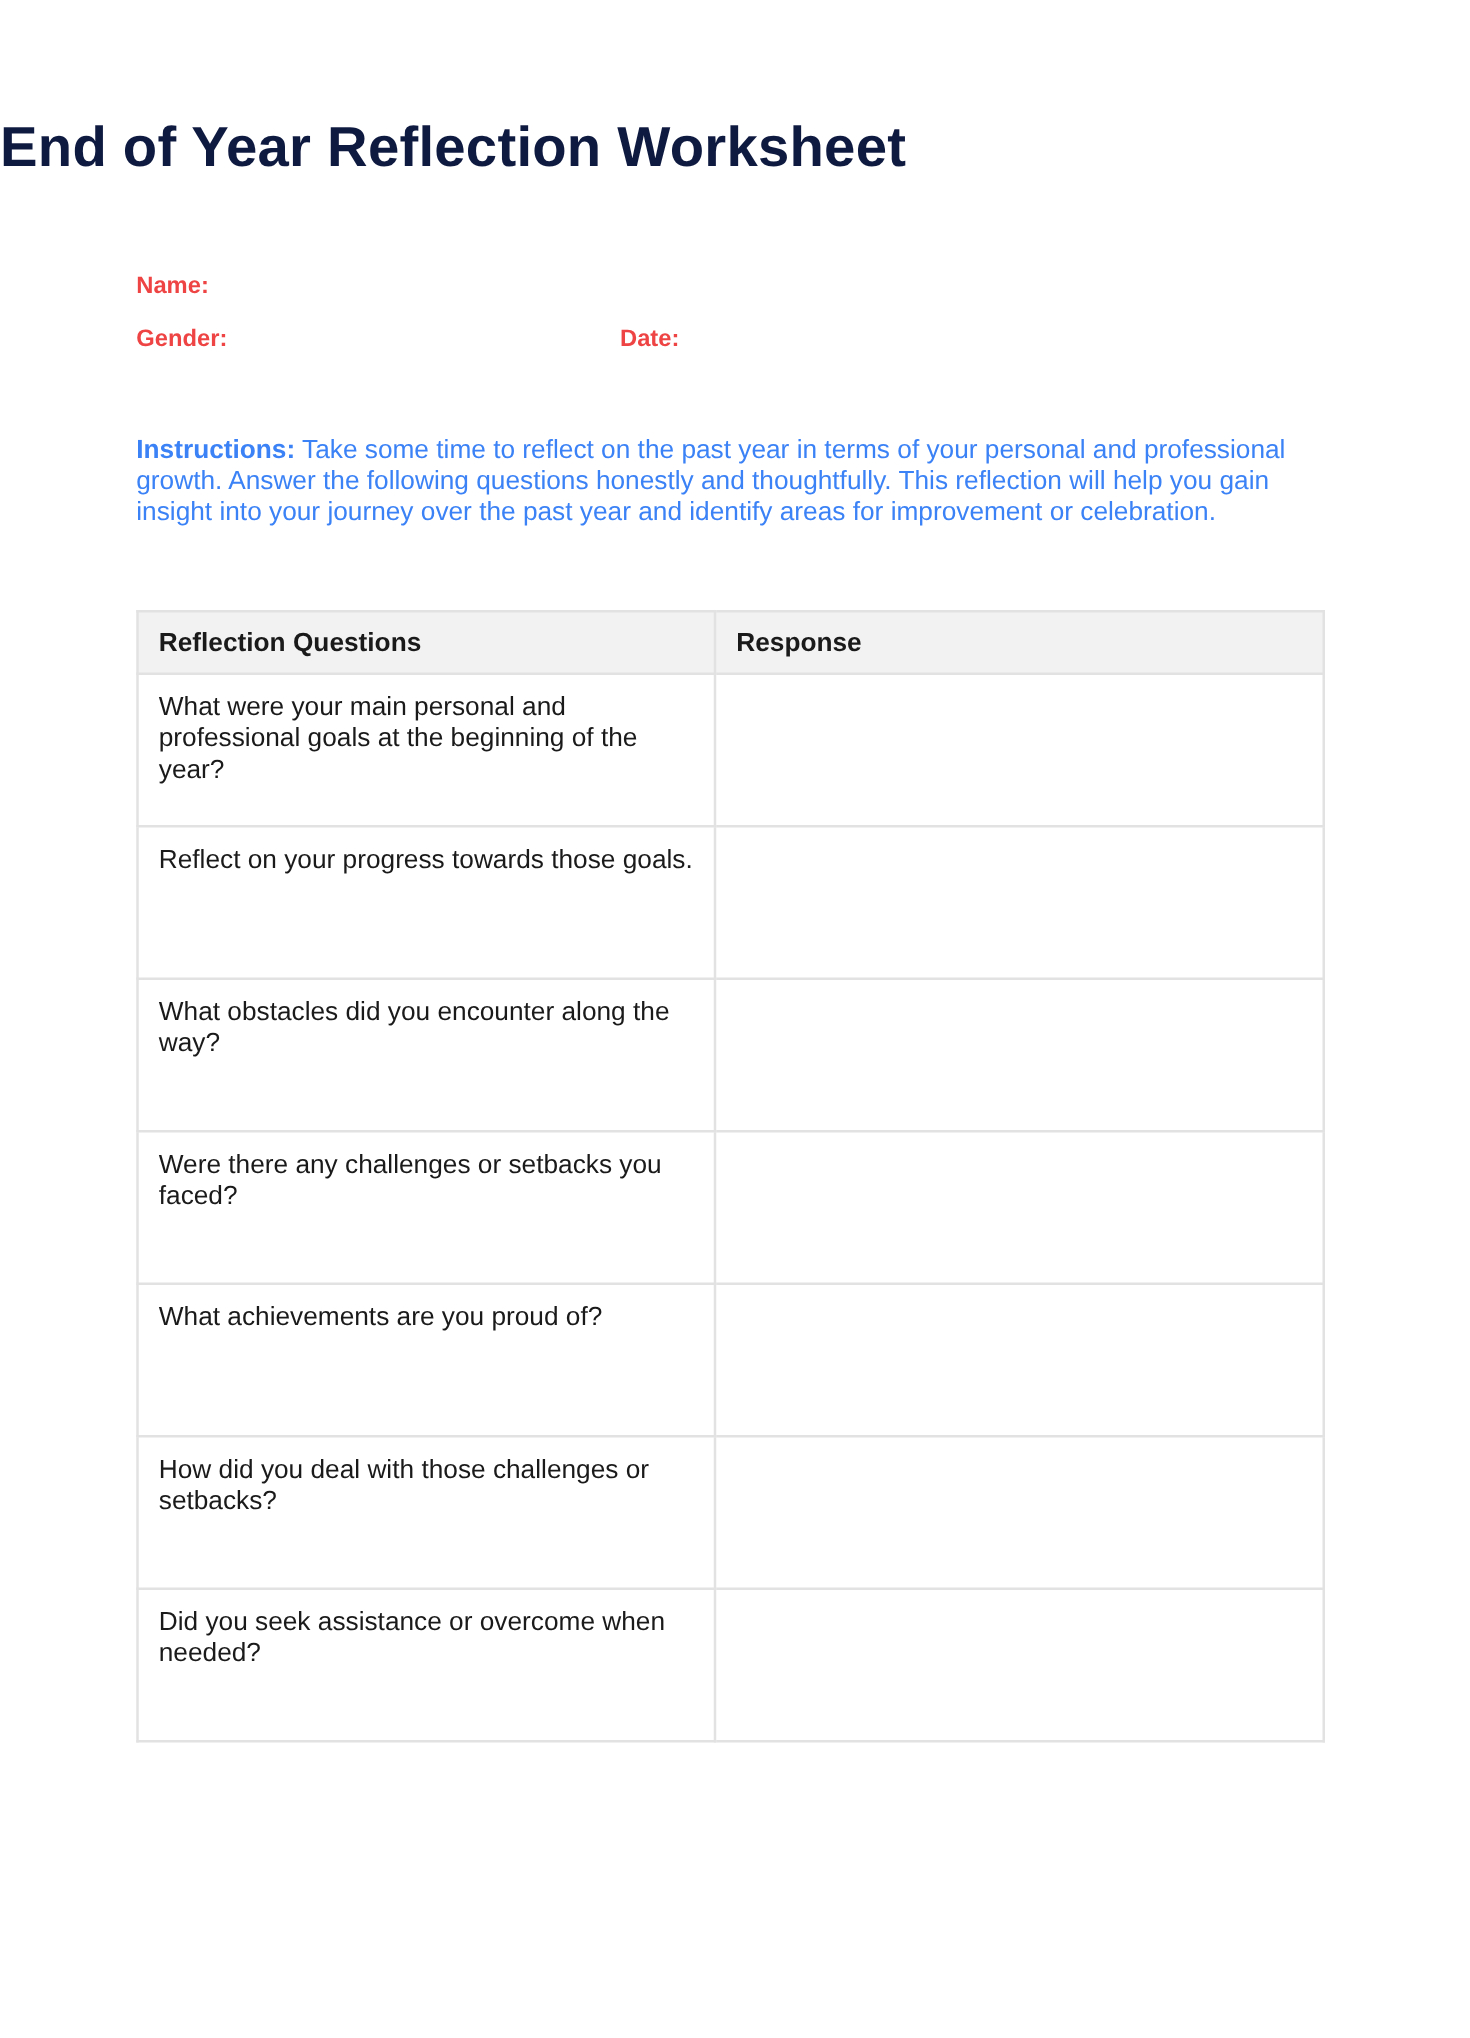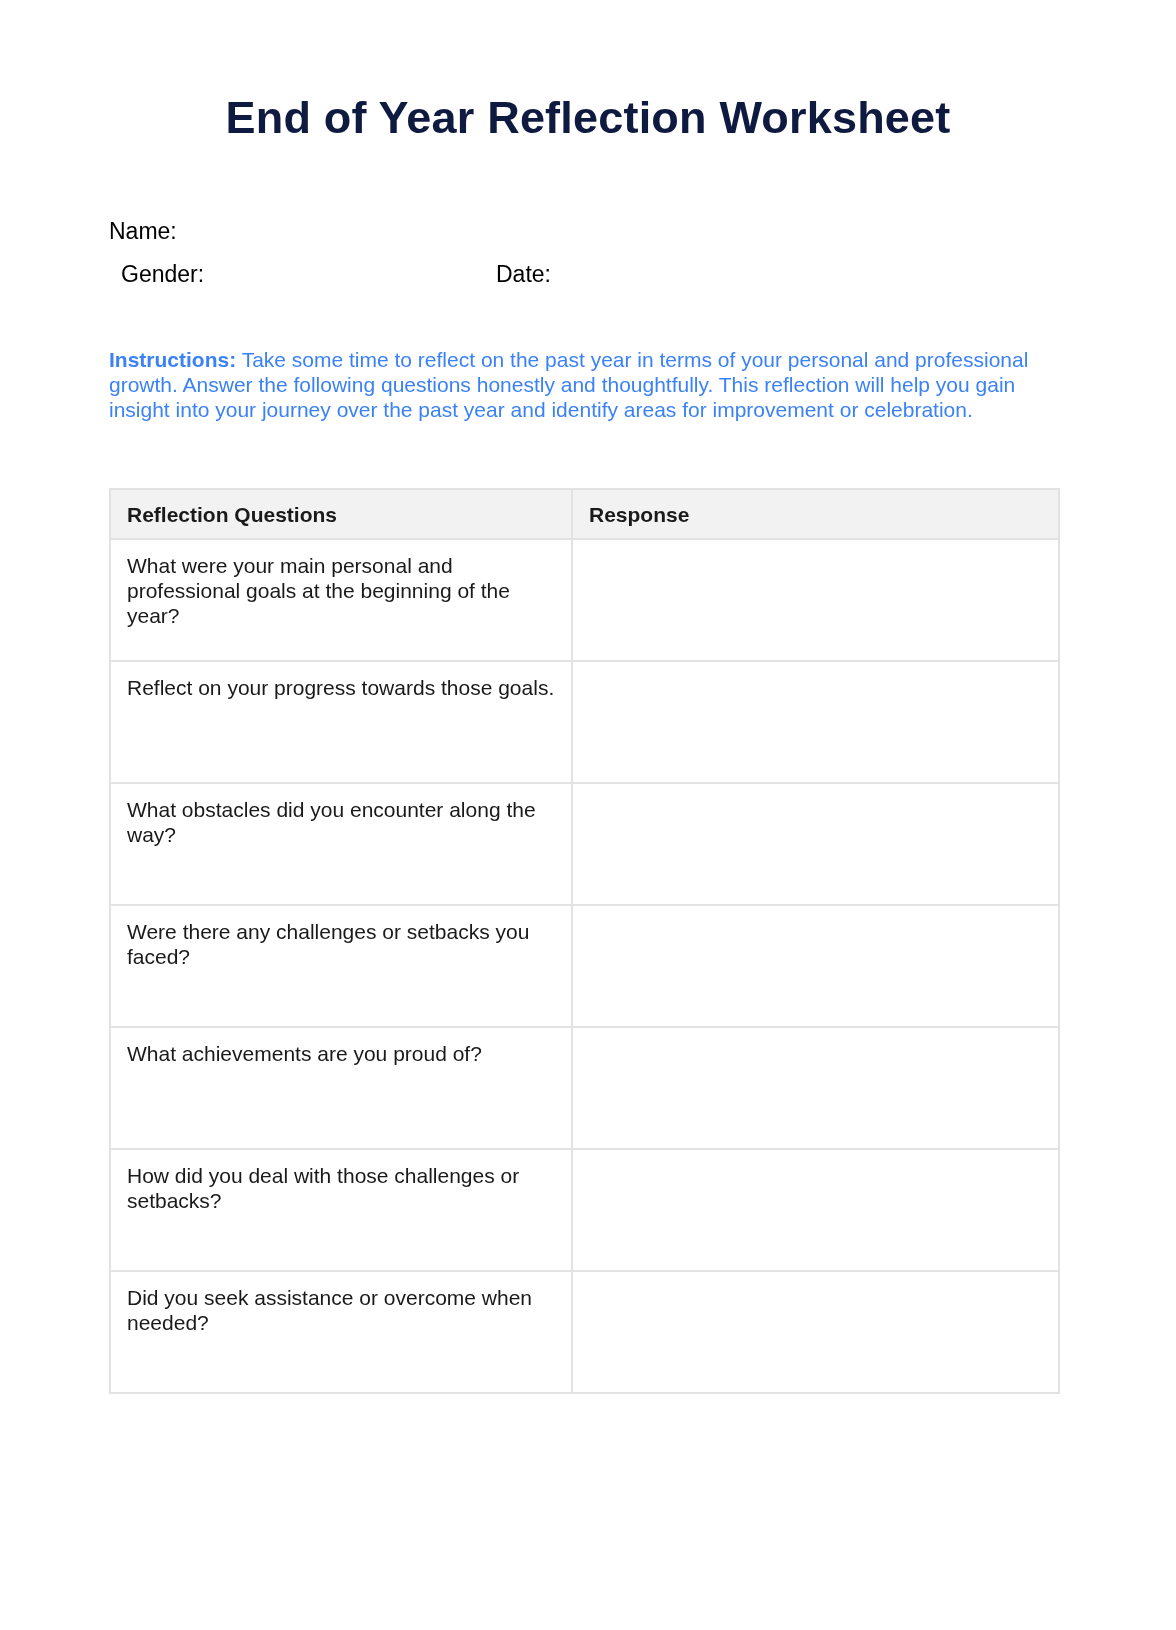"End of Year Reflection Worksheet" .title { text-align: center -> none }
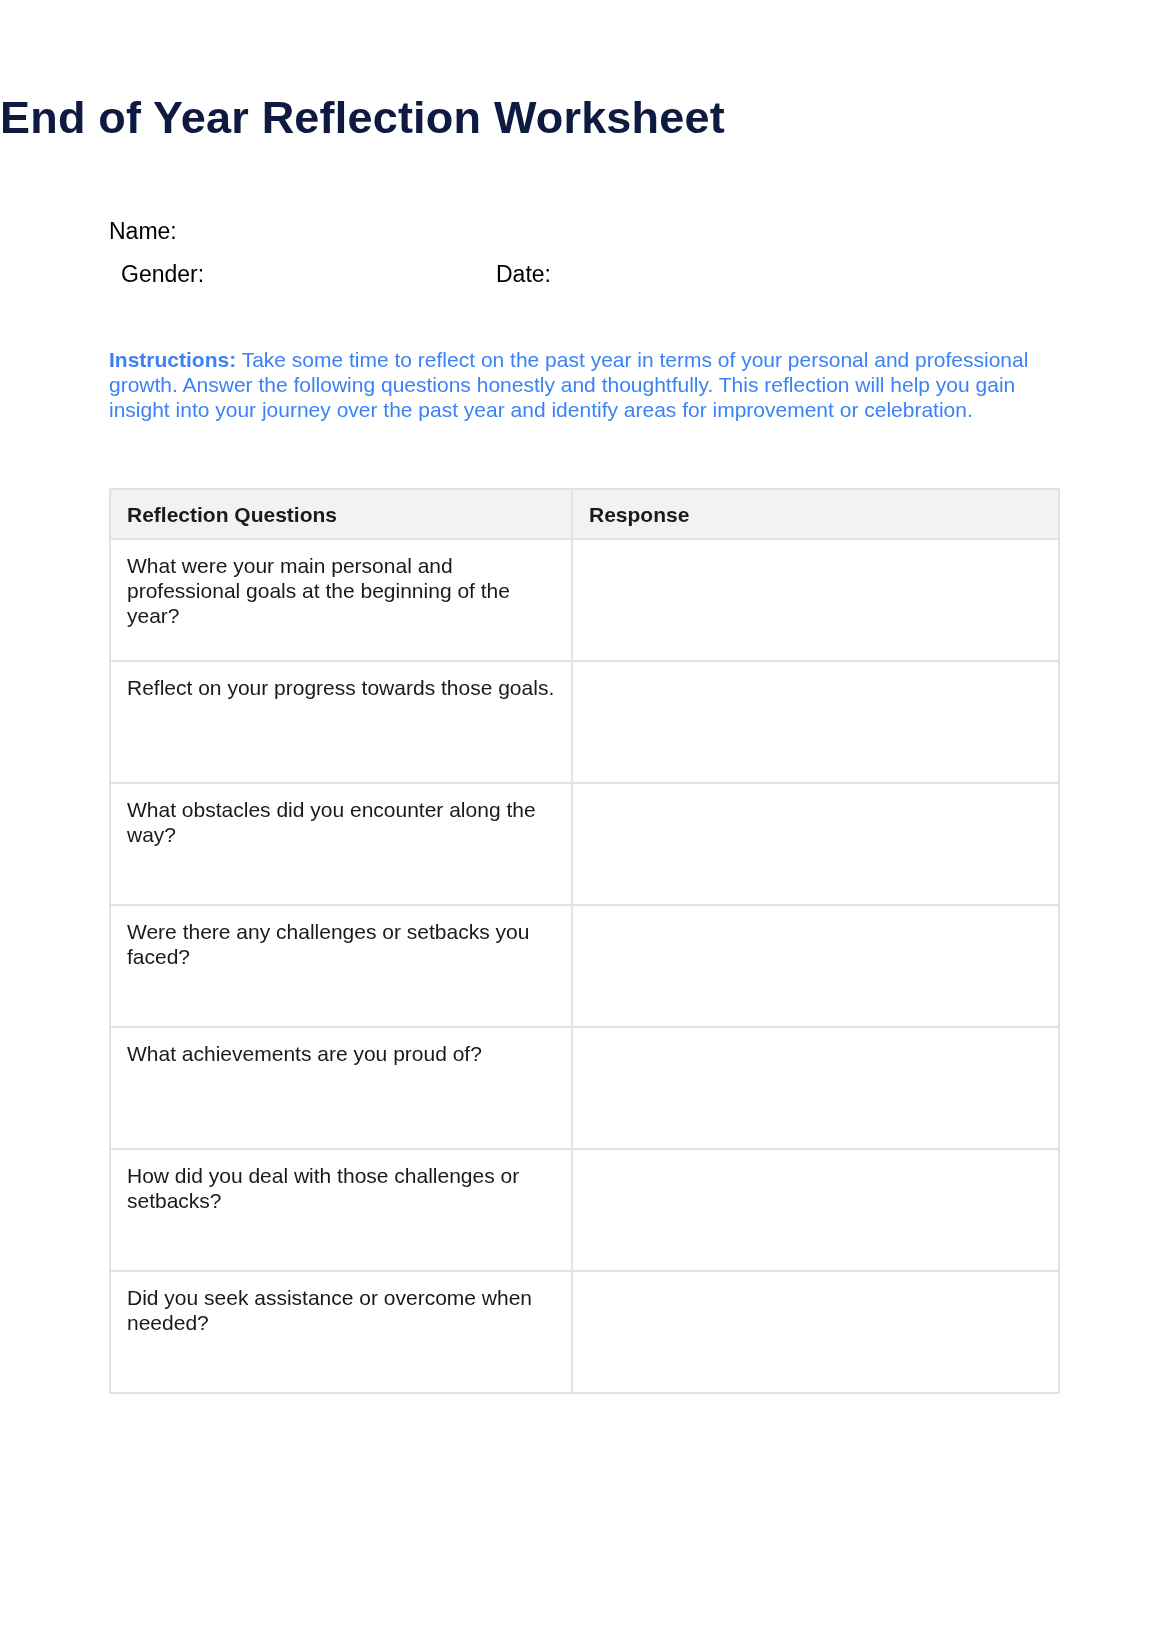"Name:" .field { color: #000000 -> #ef4444; font-size: 23px -> 19px; font-weight: normal -> bold }
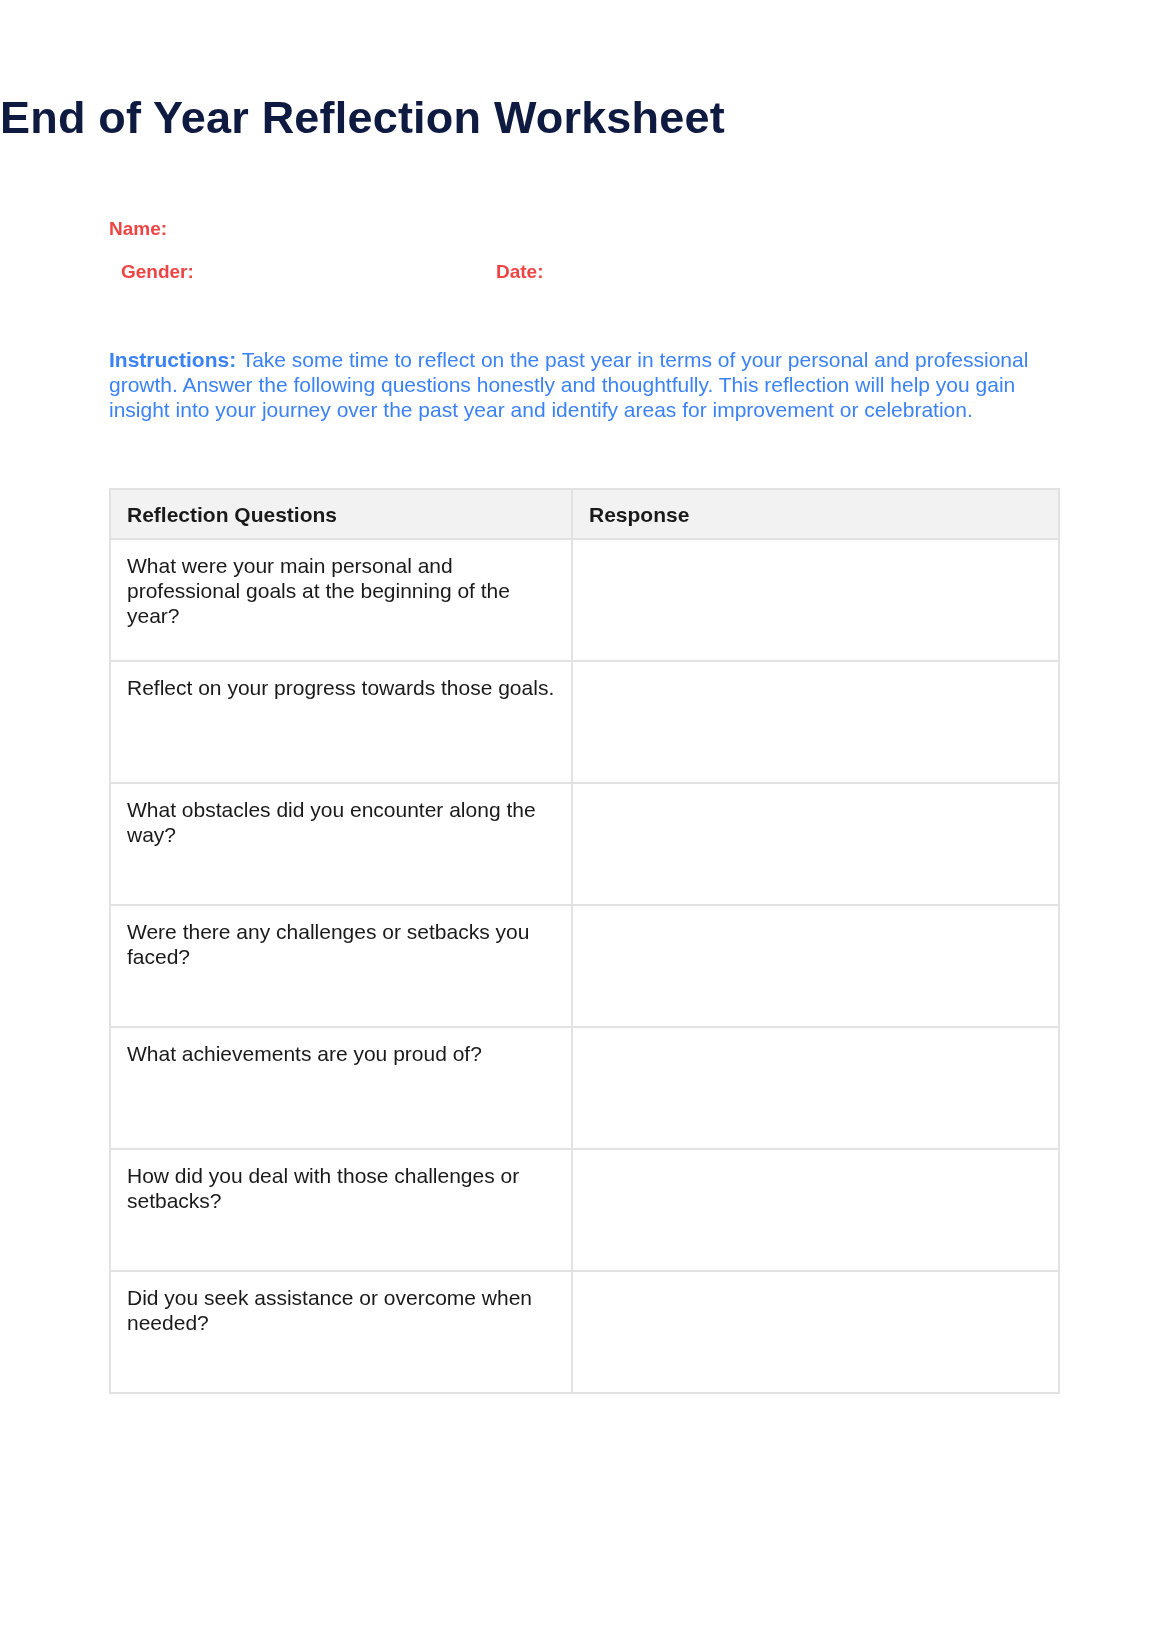"Gender:" .field-gender { margin-left: 12px -> none }
